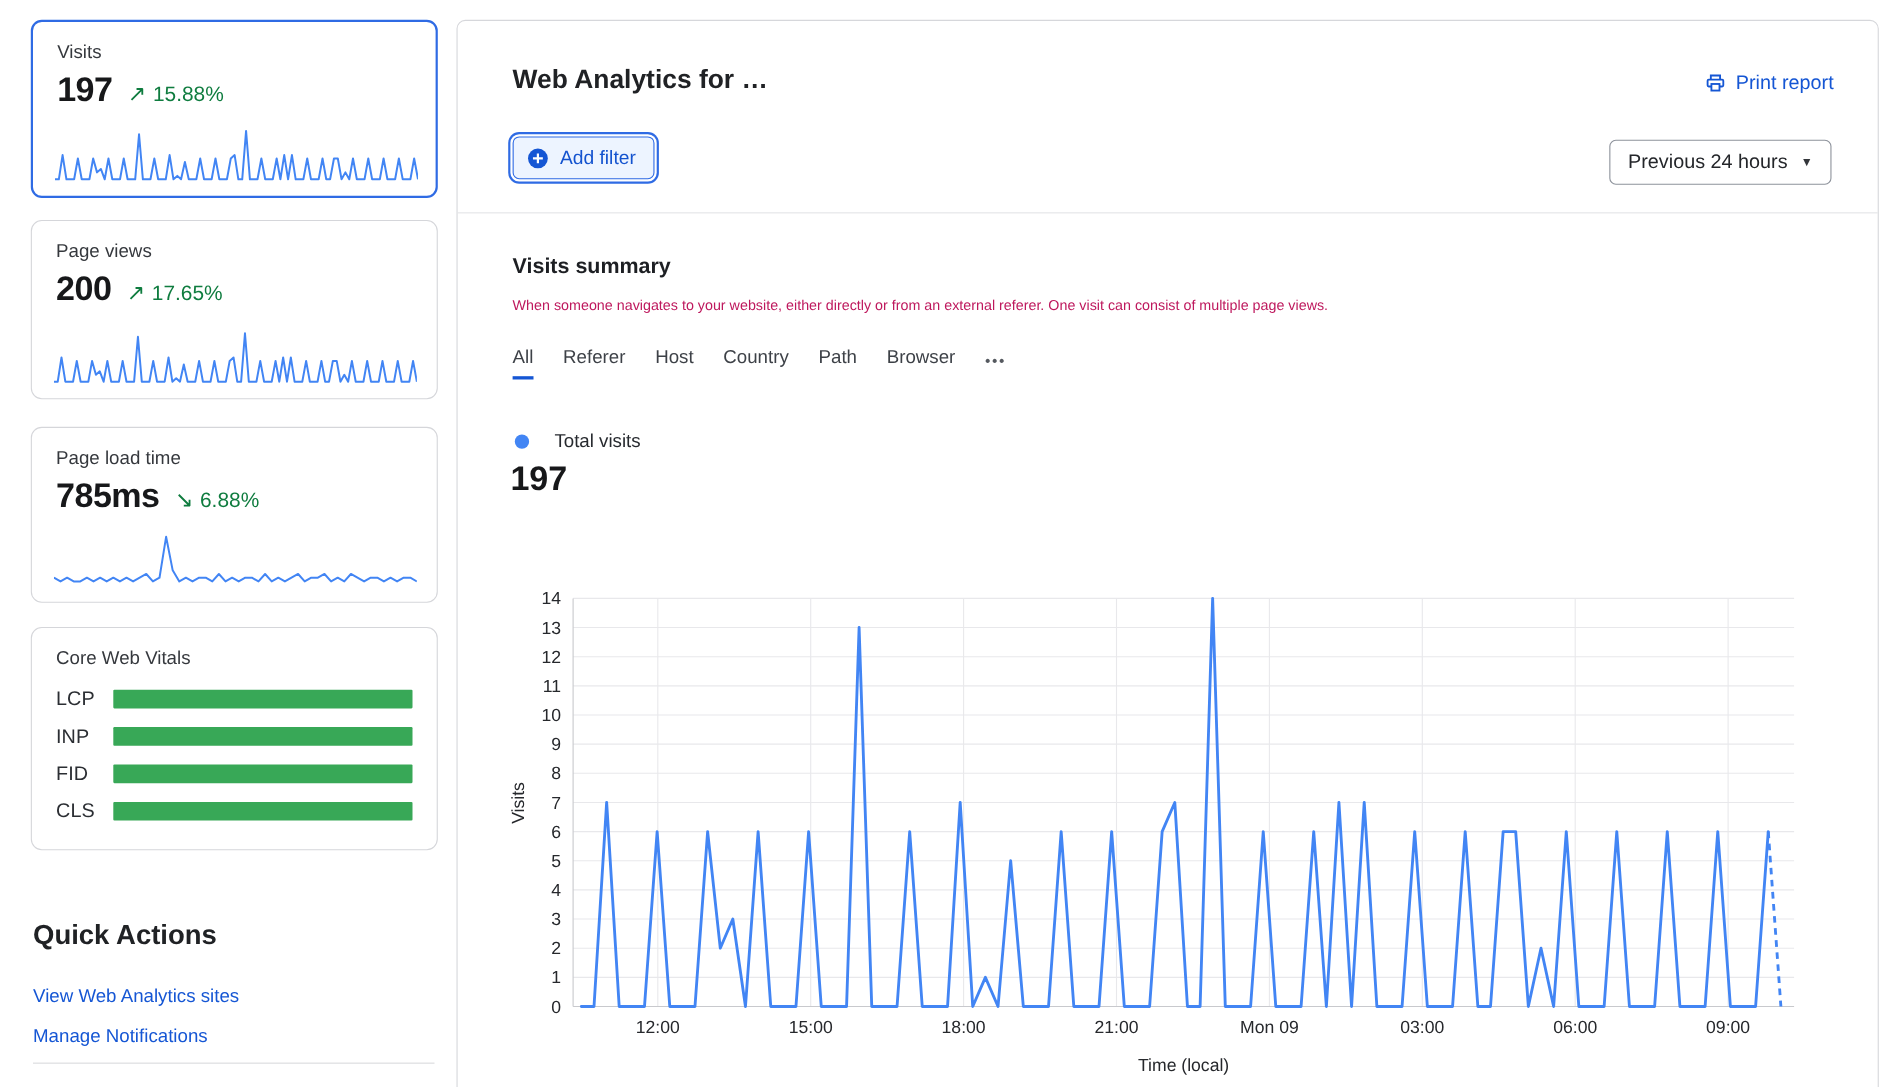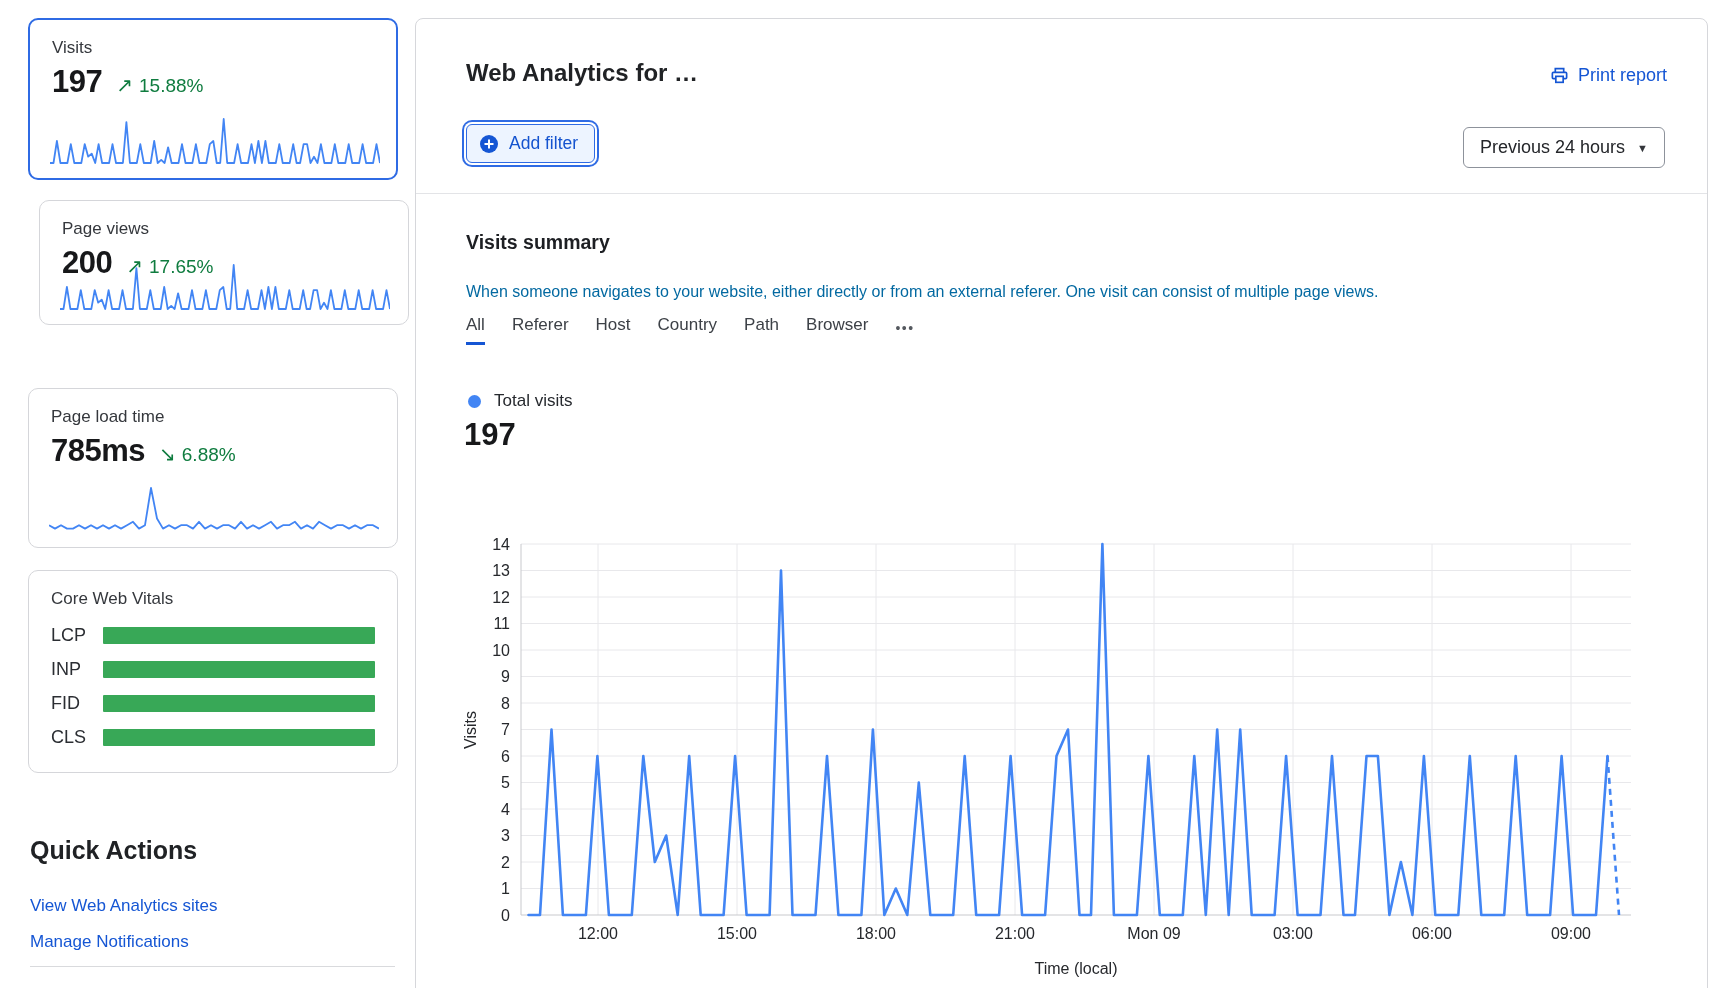"Page views" div.card { height: 125px -> 163px; margin-left: 11px -> none }
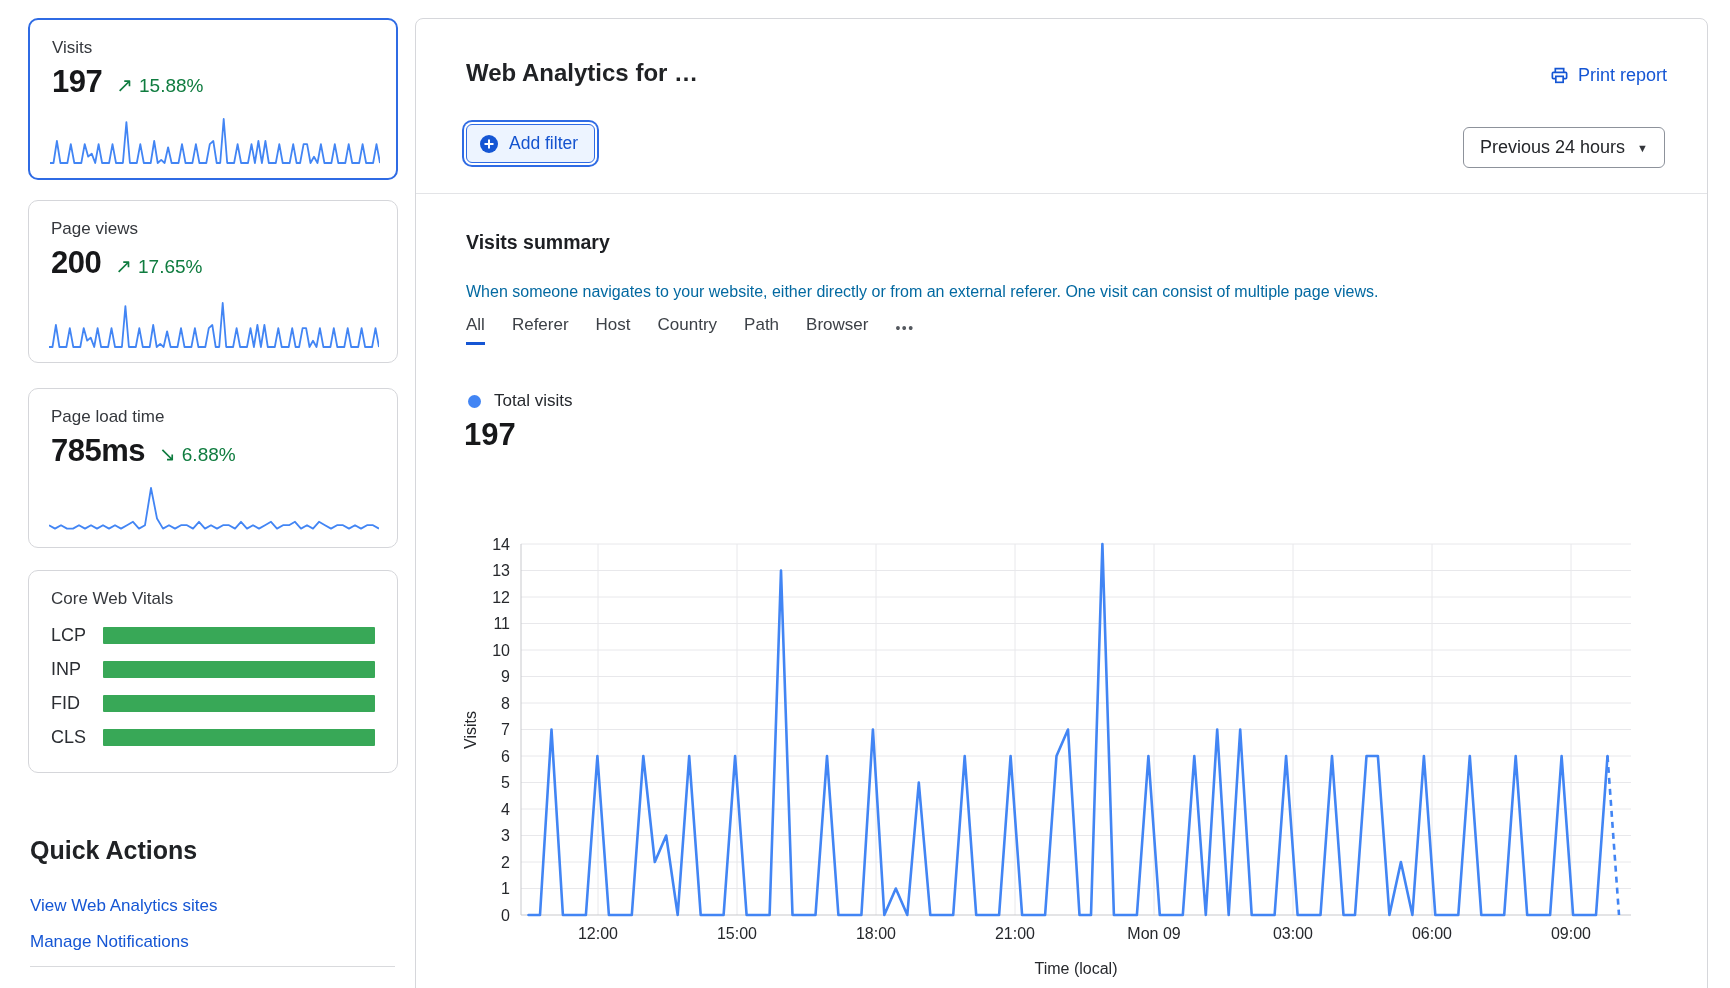"When someone navigates to your" .summary-desc { color: #0369a1 -> #be185d; font-size: 16px -> 13px; top: 264px -> 251px }
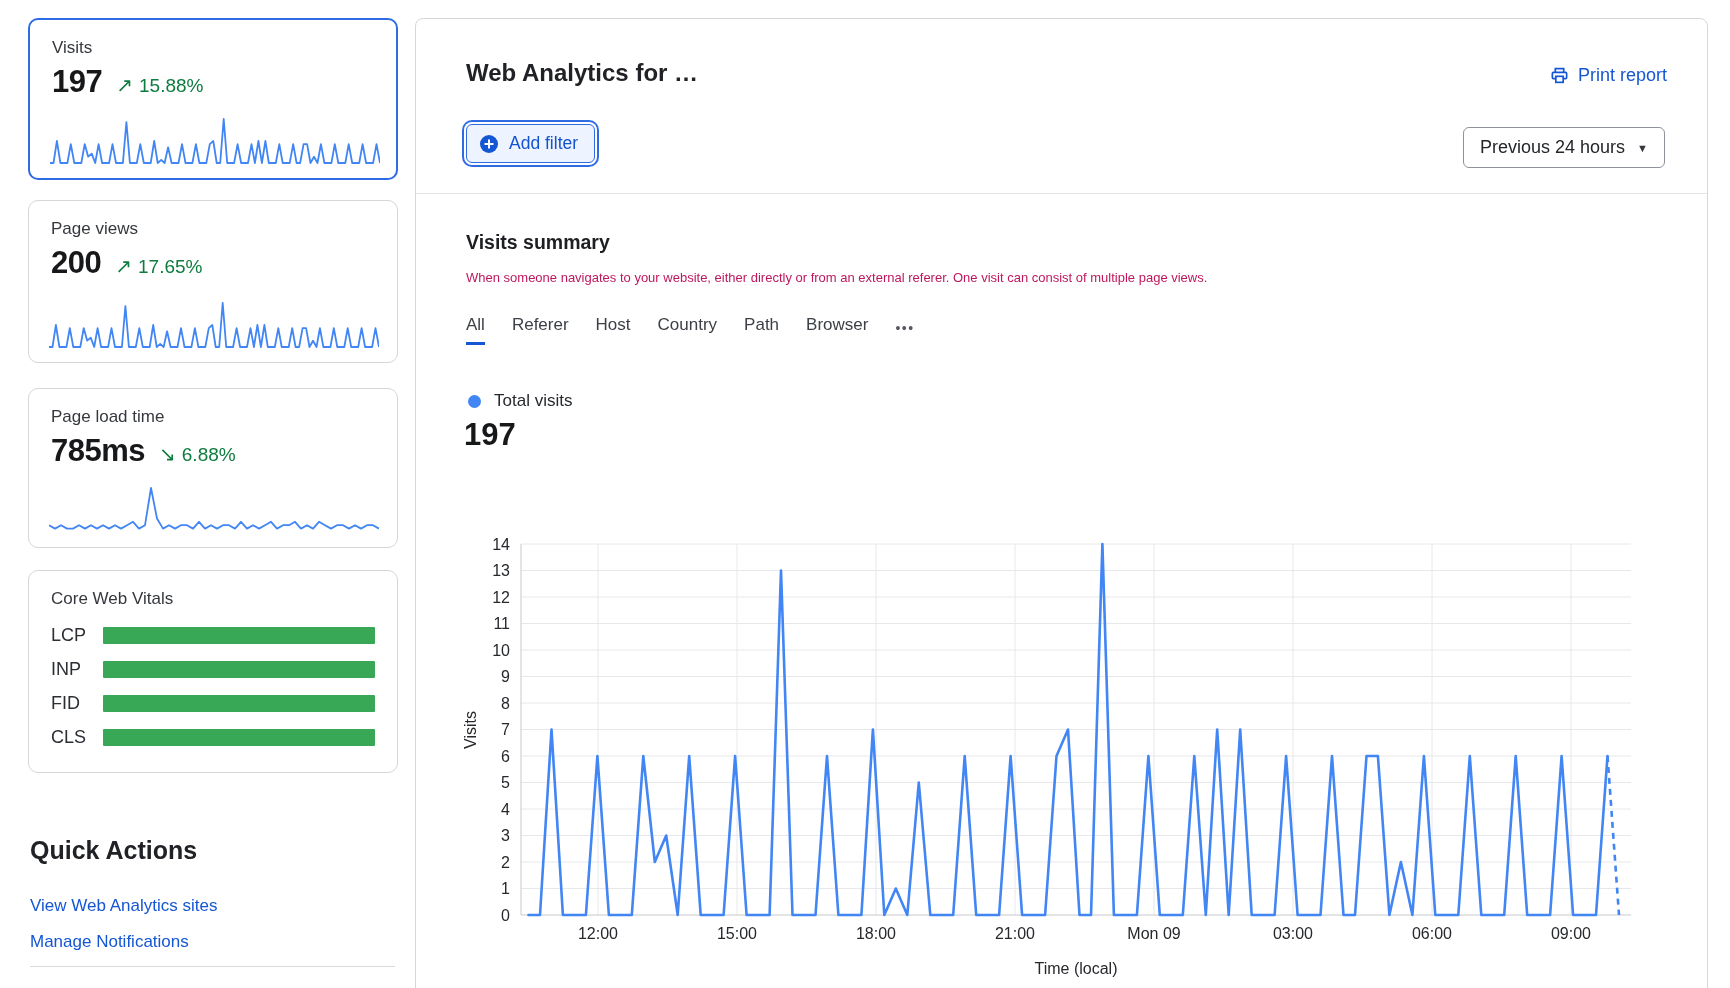"Total visits" .legend { gap: 13px -> 23px }
